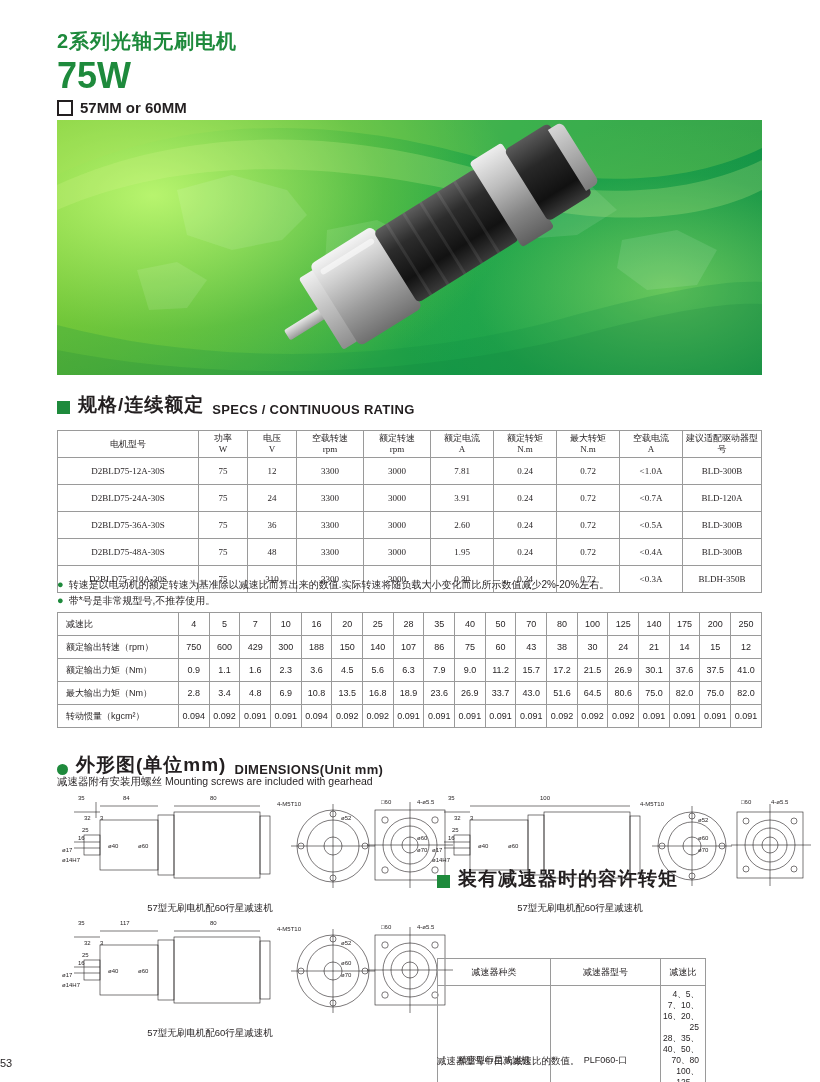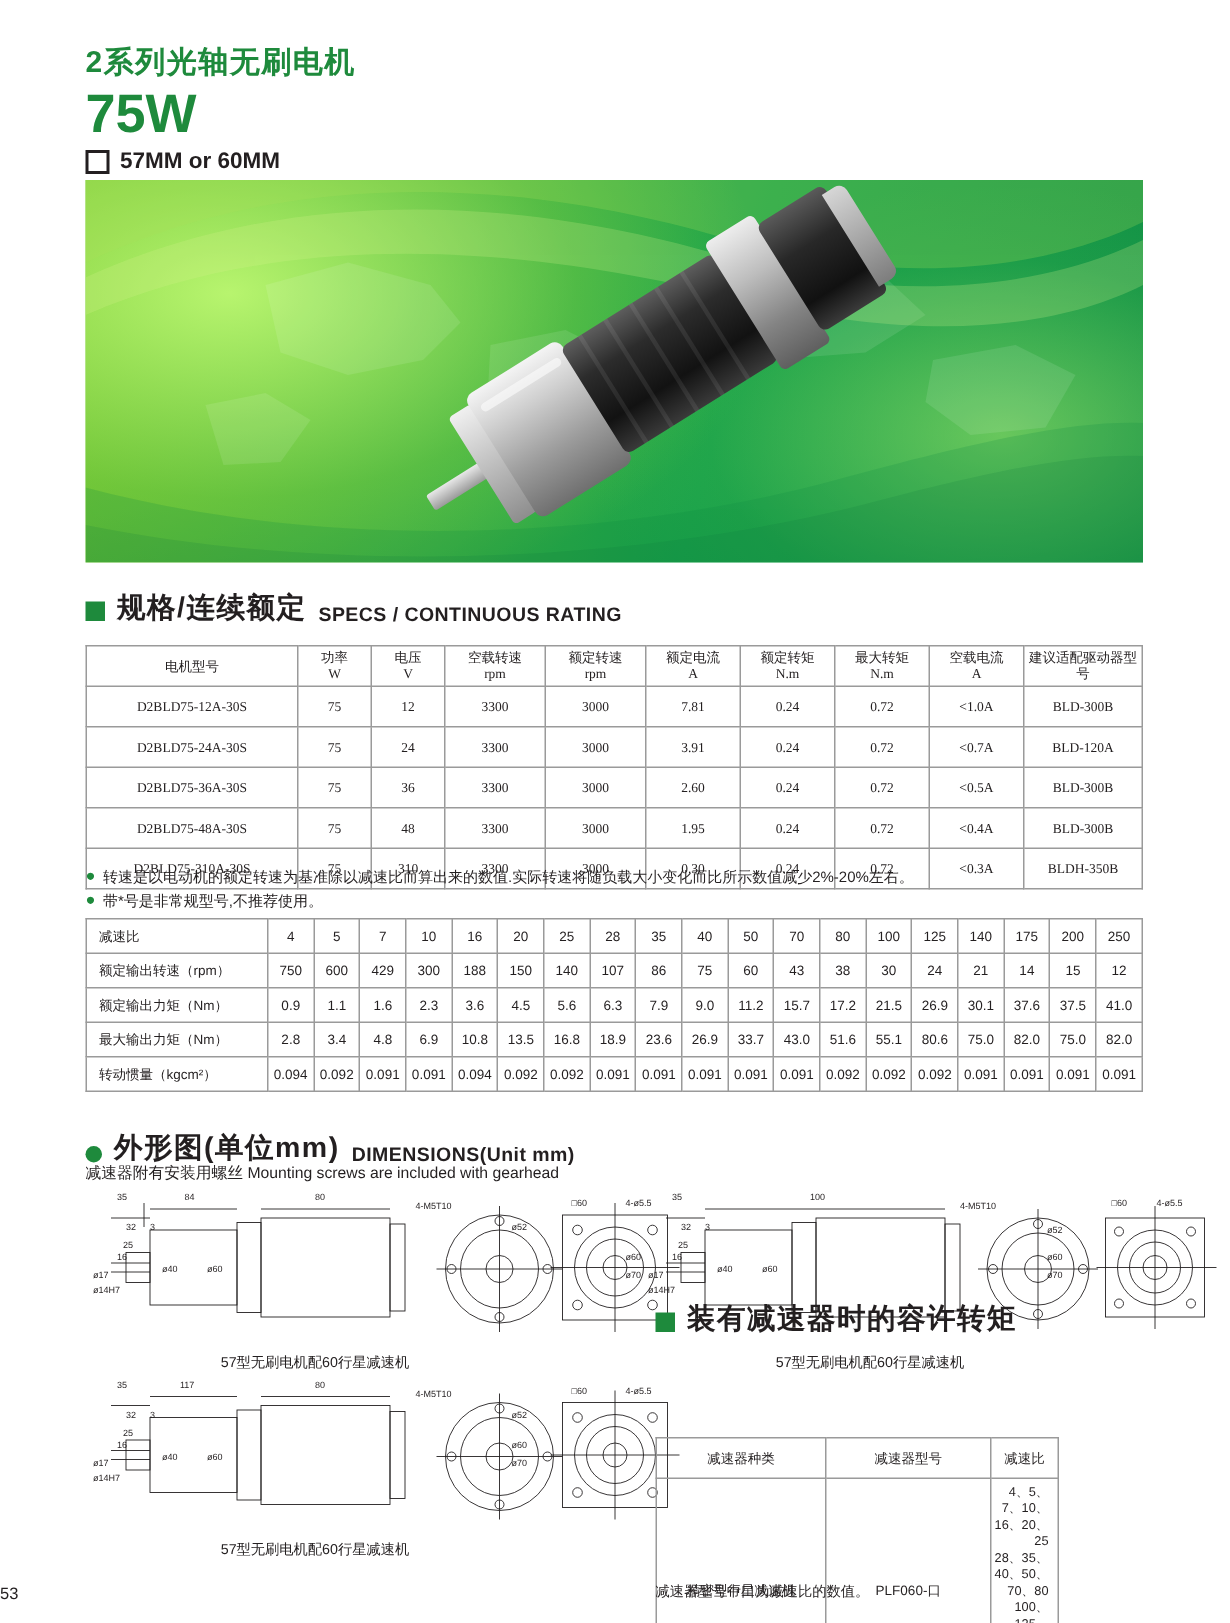"55.1" td { text: 55.1 -> 64.5 }
